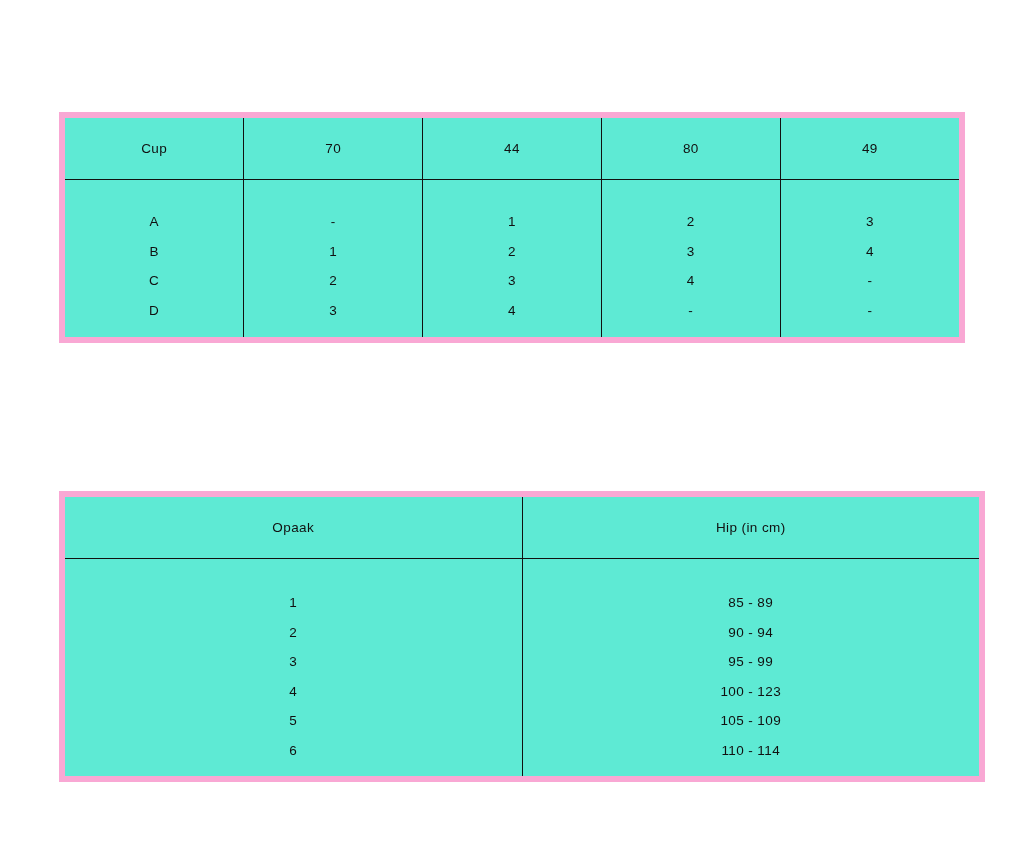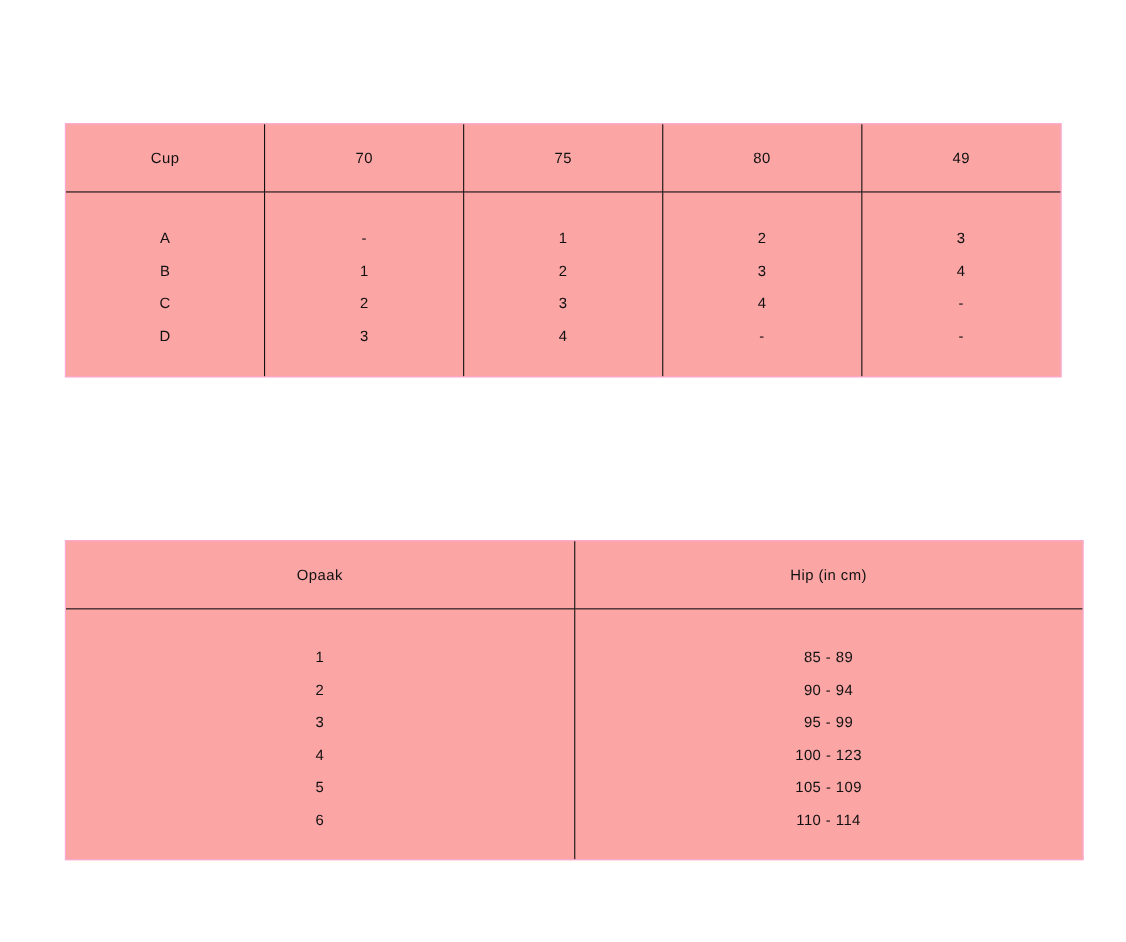"Cup" .table-wrap { background: #fca5a5 -> #5eead4; border: 1px solid #f9a8d4 -> 6px solid #f9a8d4 }
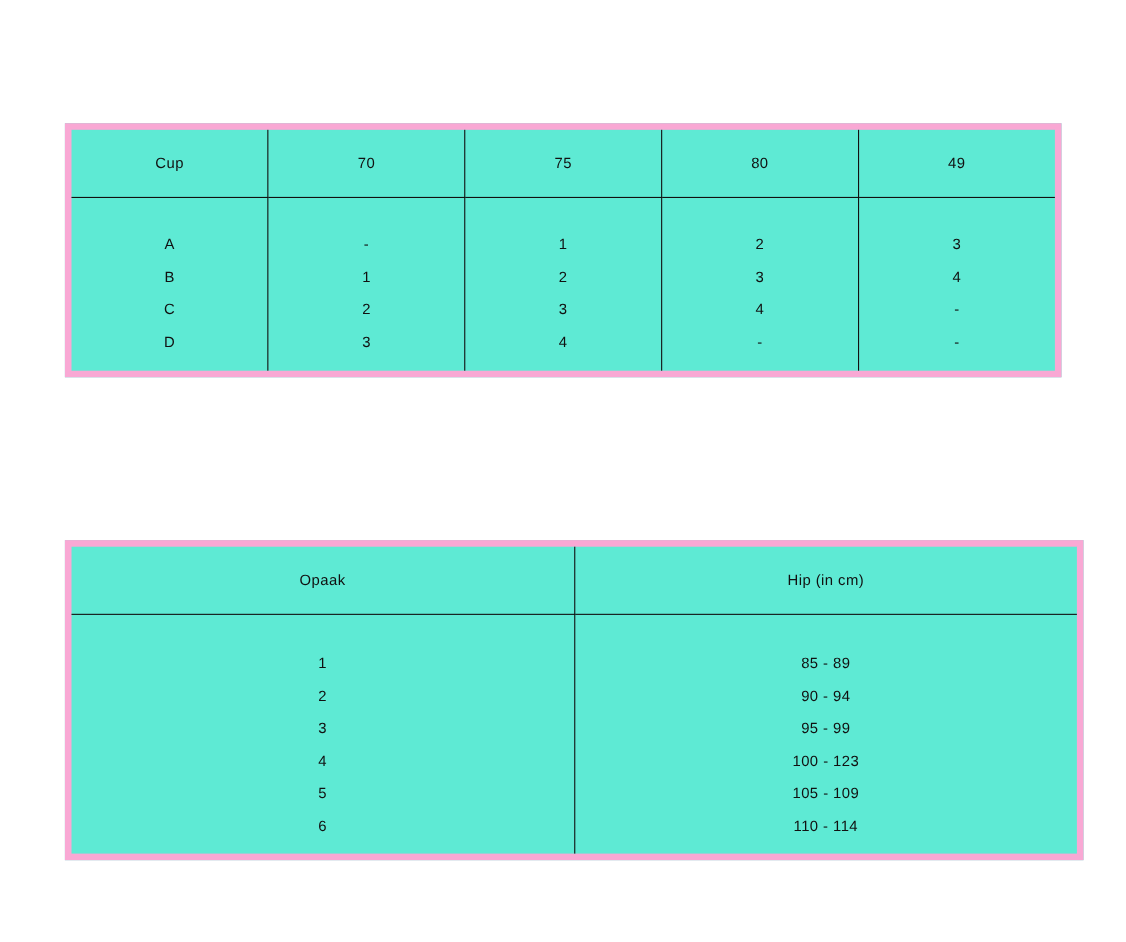"75" th { text: 75 -> 44 }
